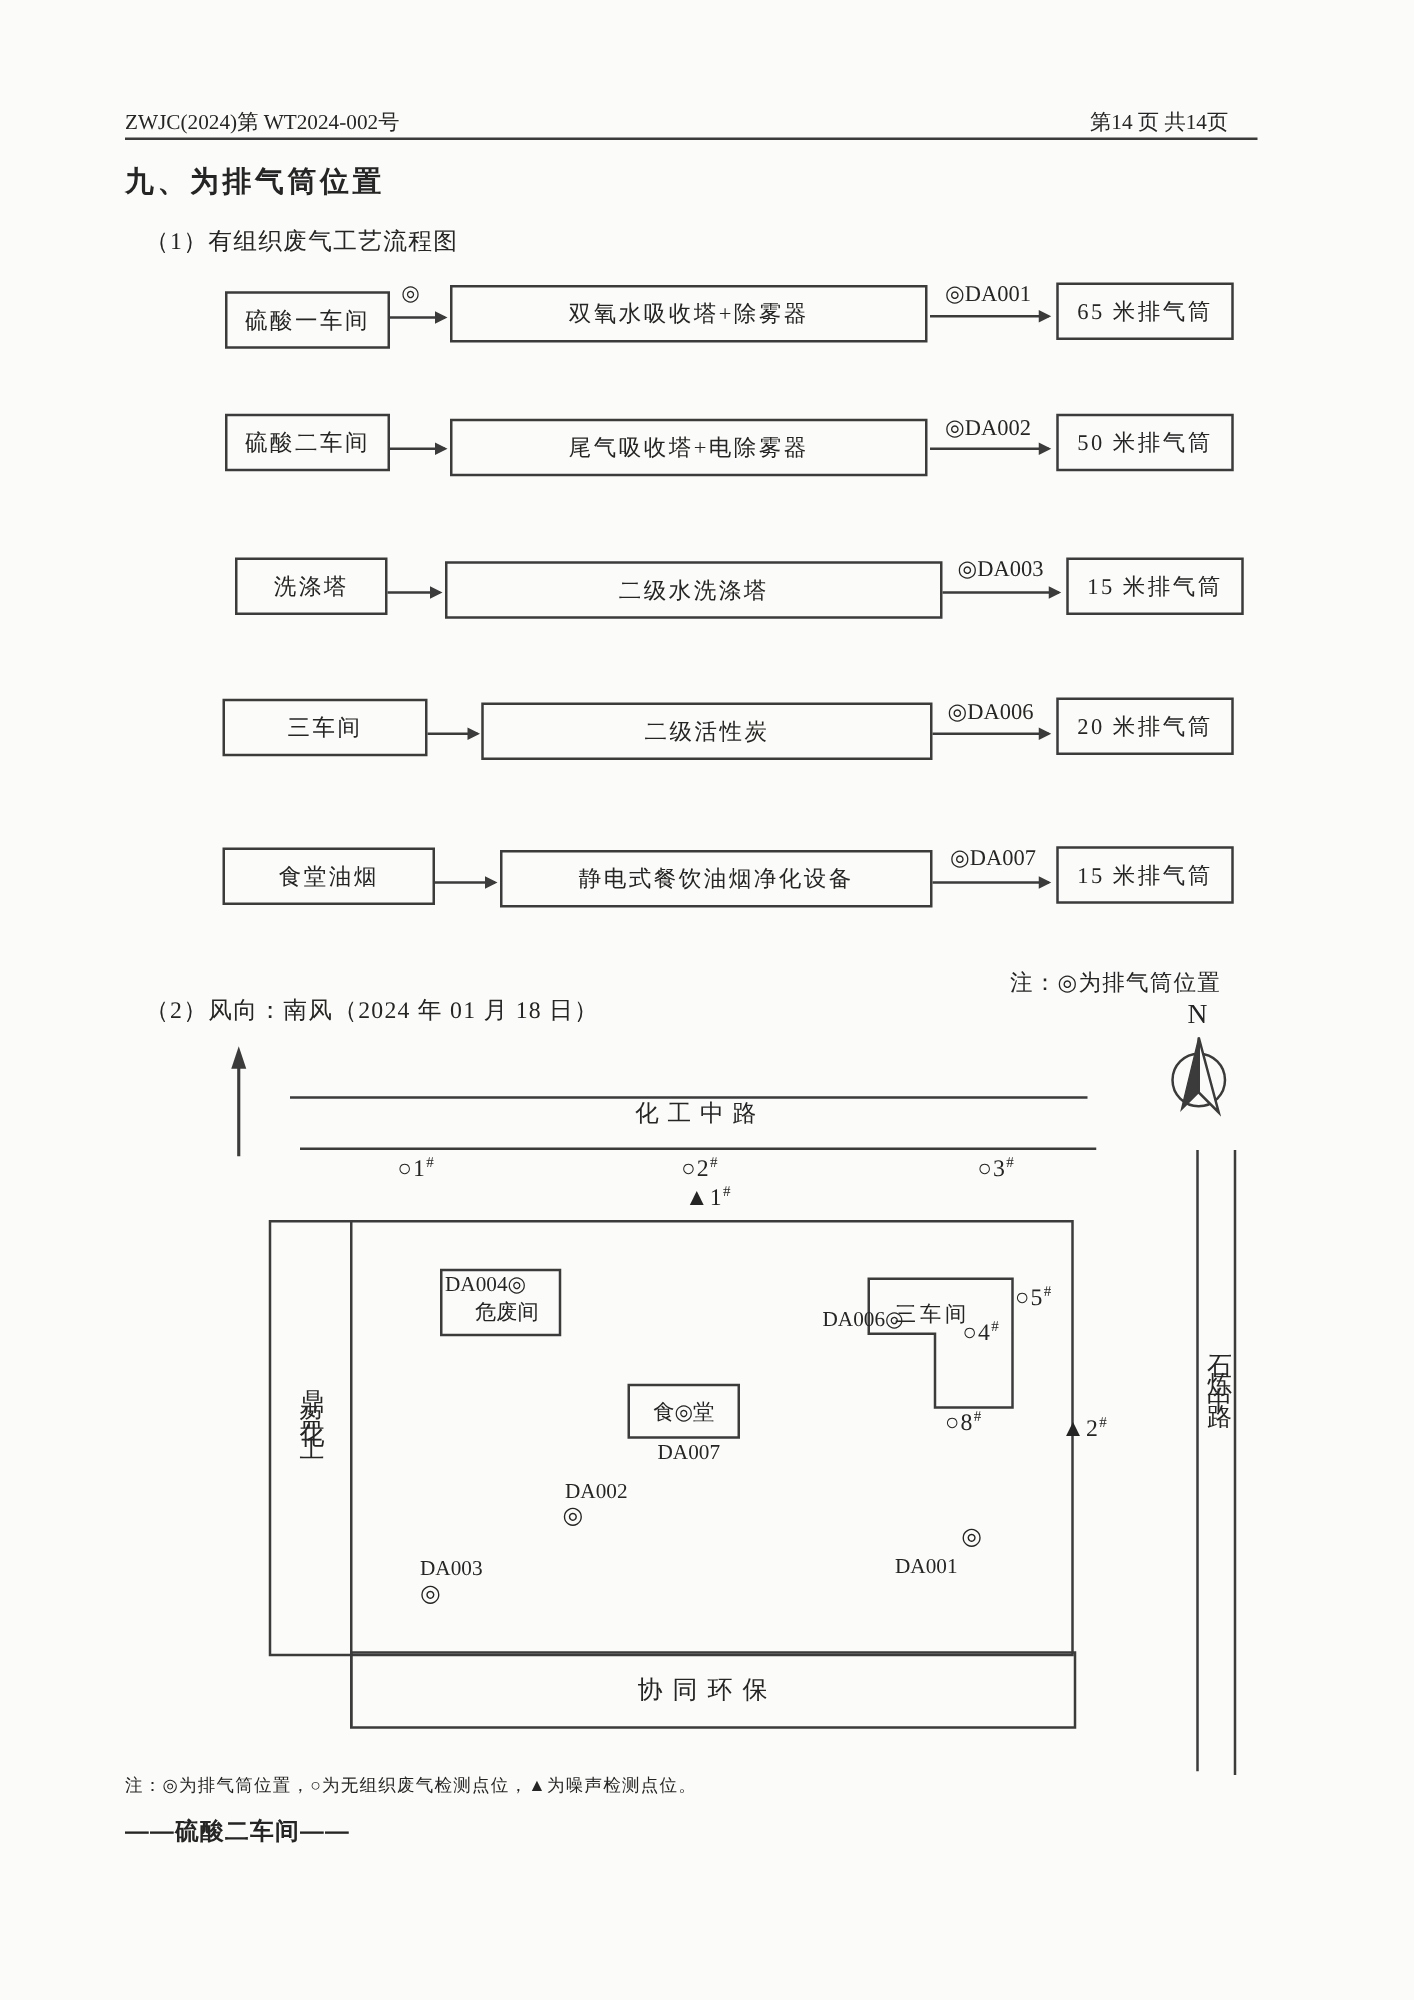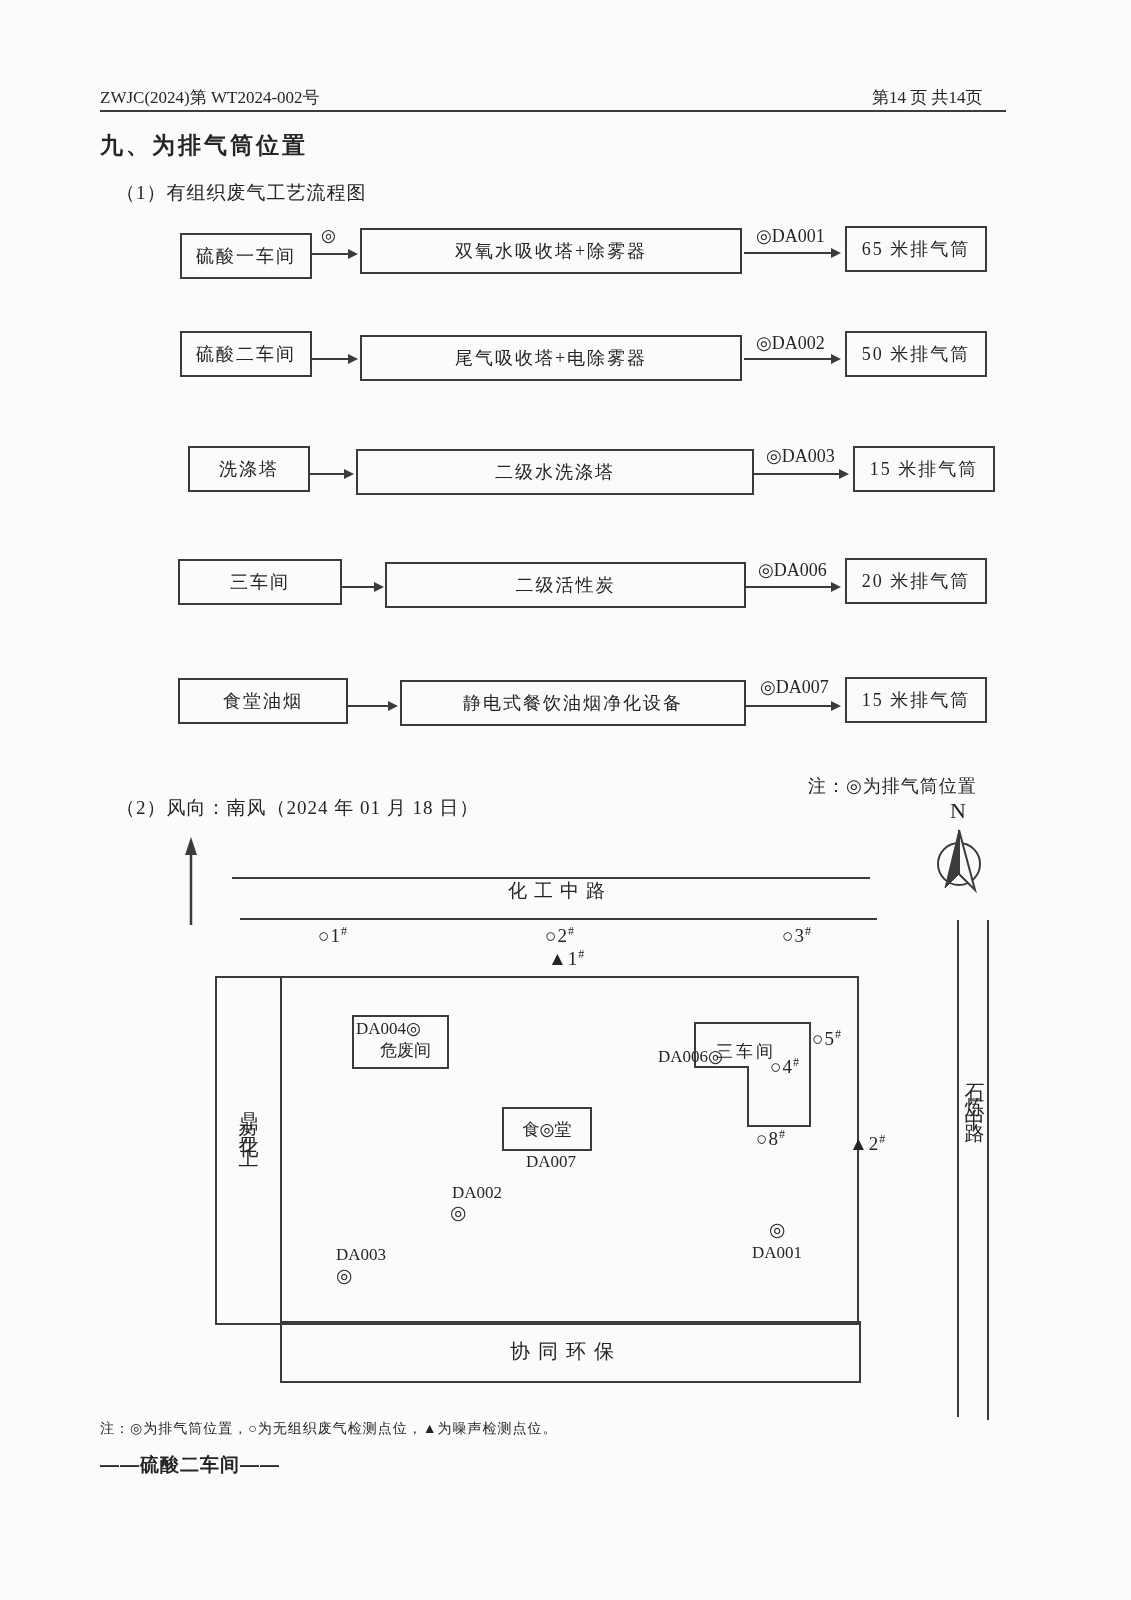"DA001" div.maplbl { left: 752px -> 716px }
